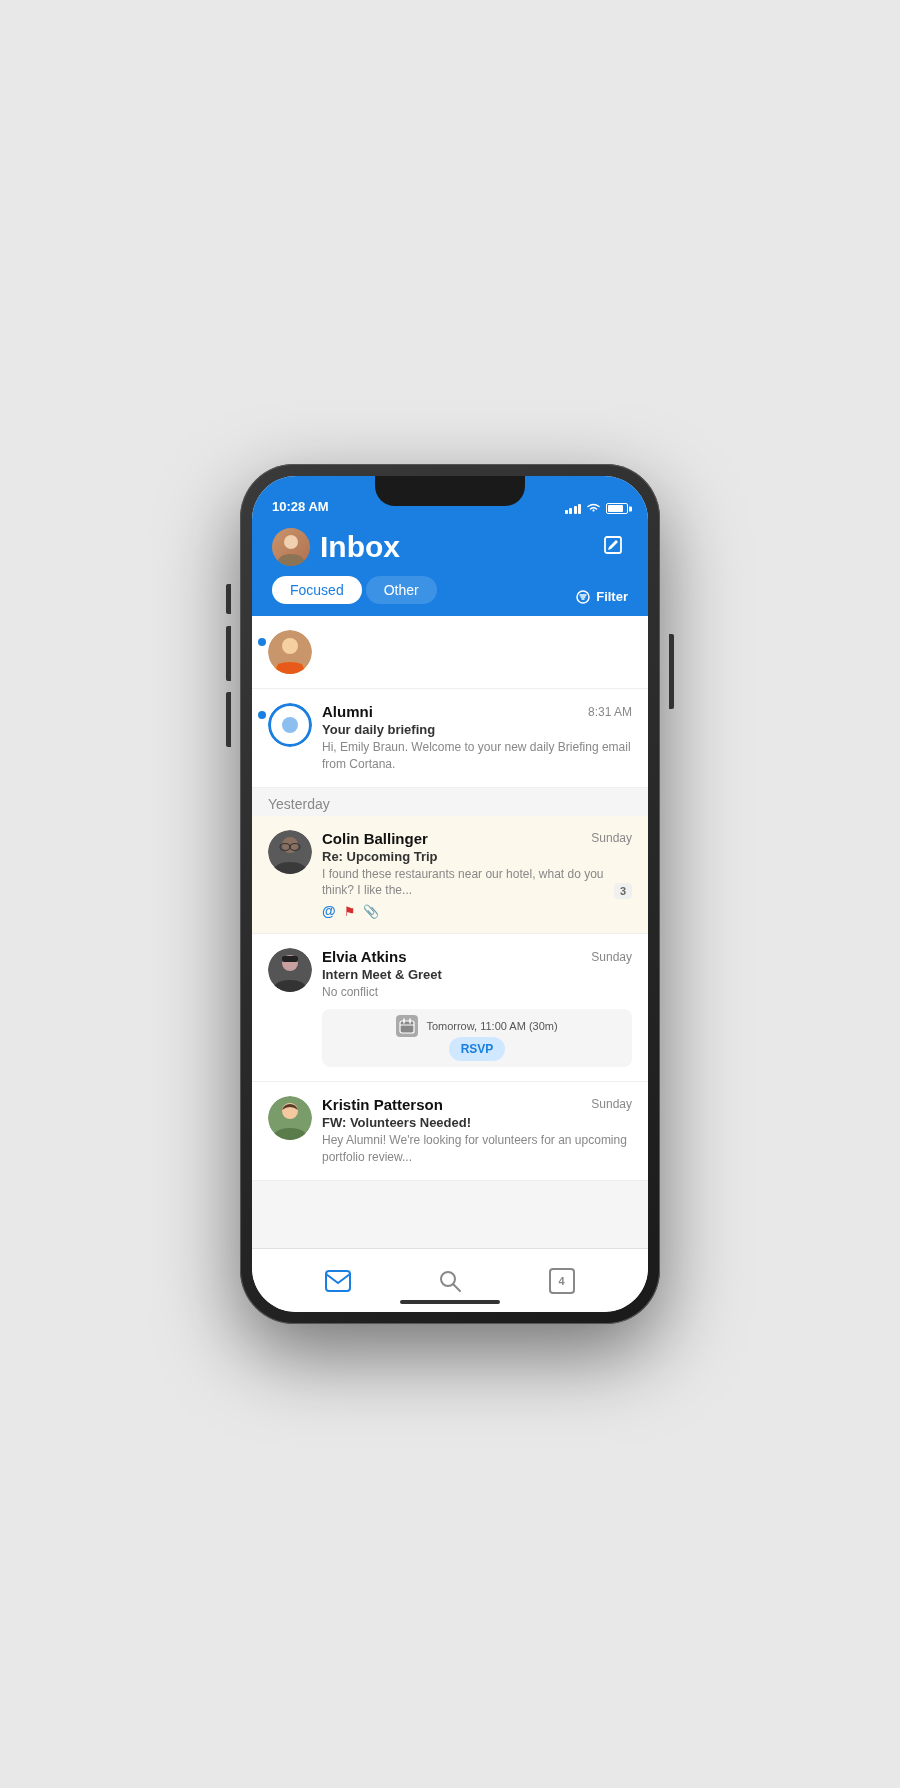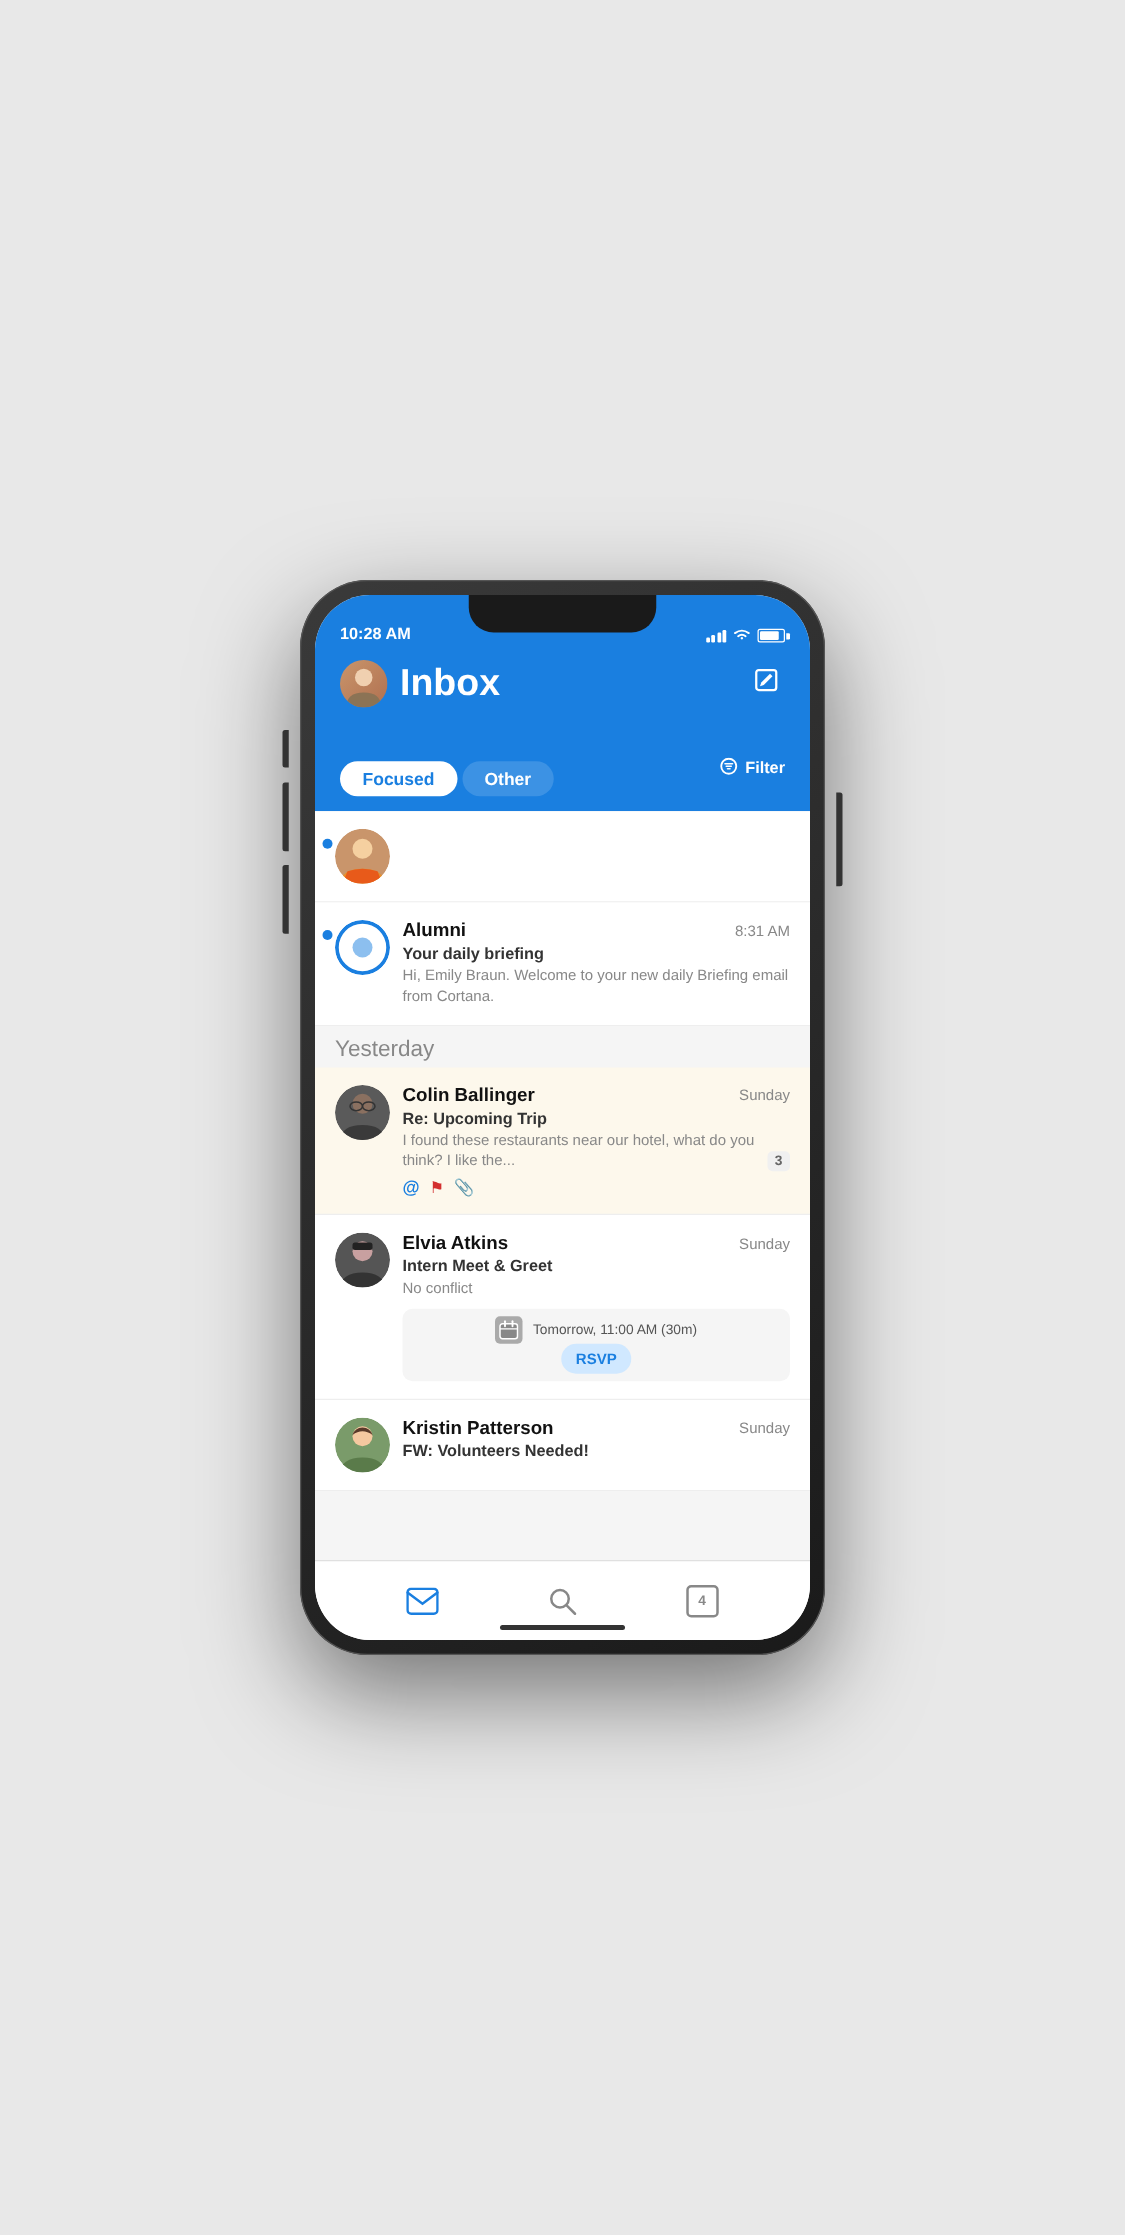"Focused" .tab { font-weight: 700 -> 400; margin-top: 33px -> none }
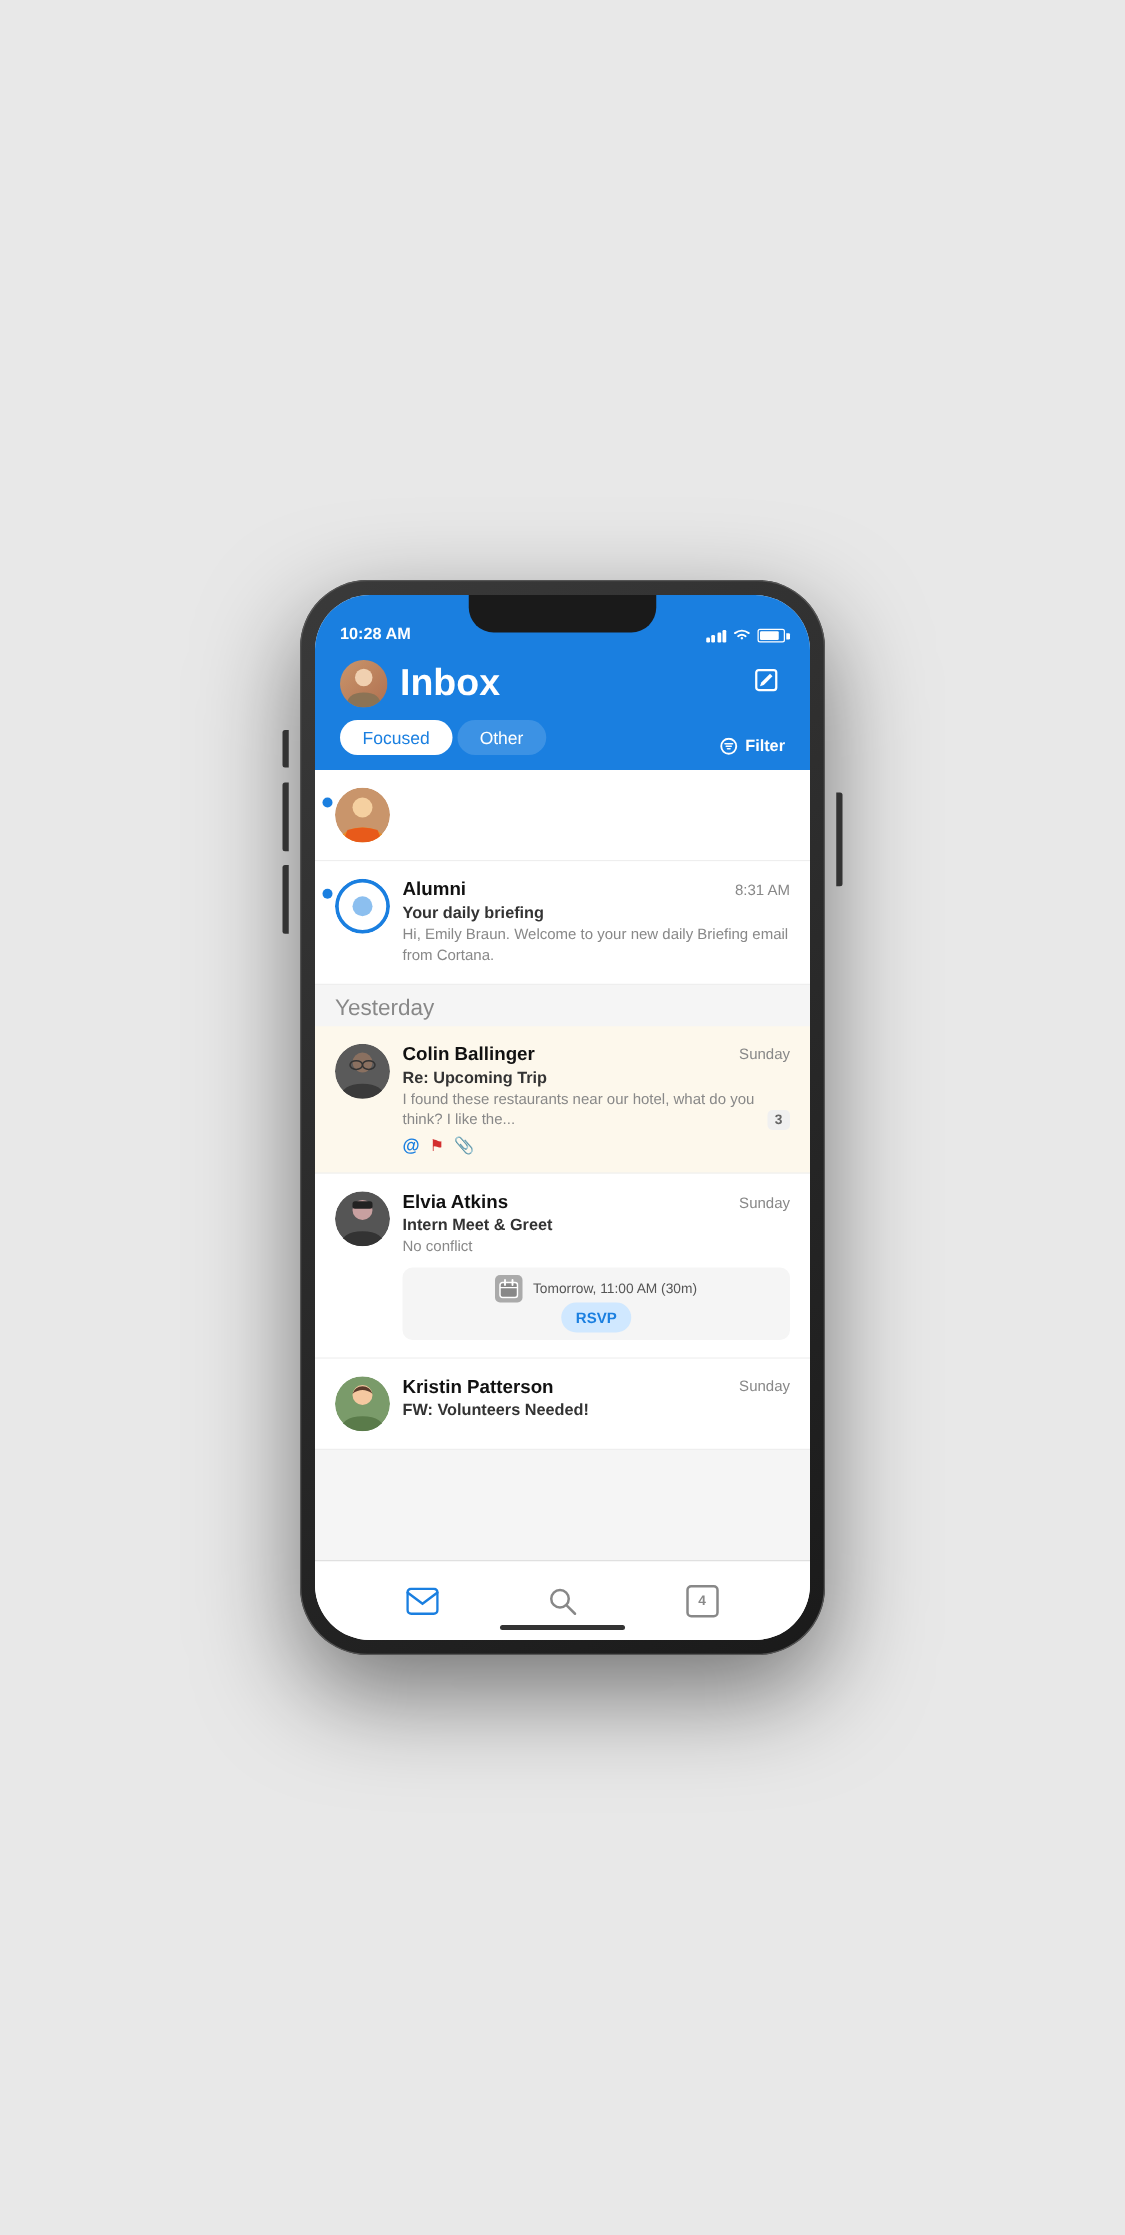"Yesterday" .section-label { font-size: 18px -> 14px }
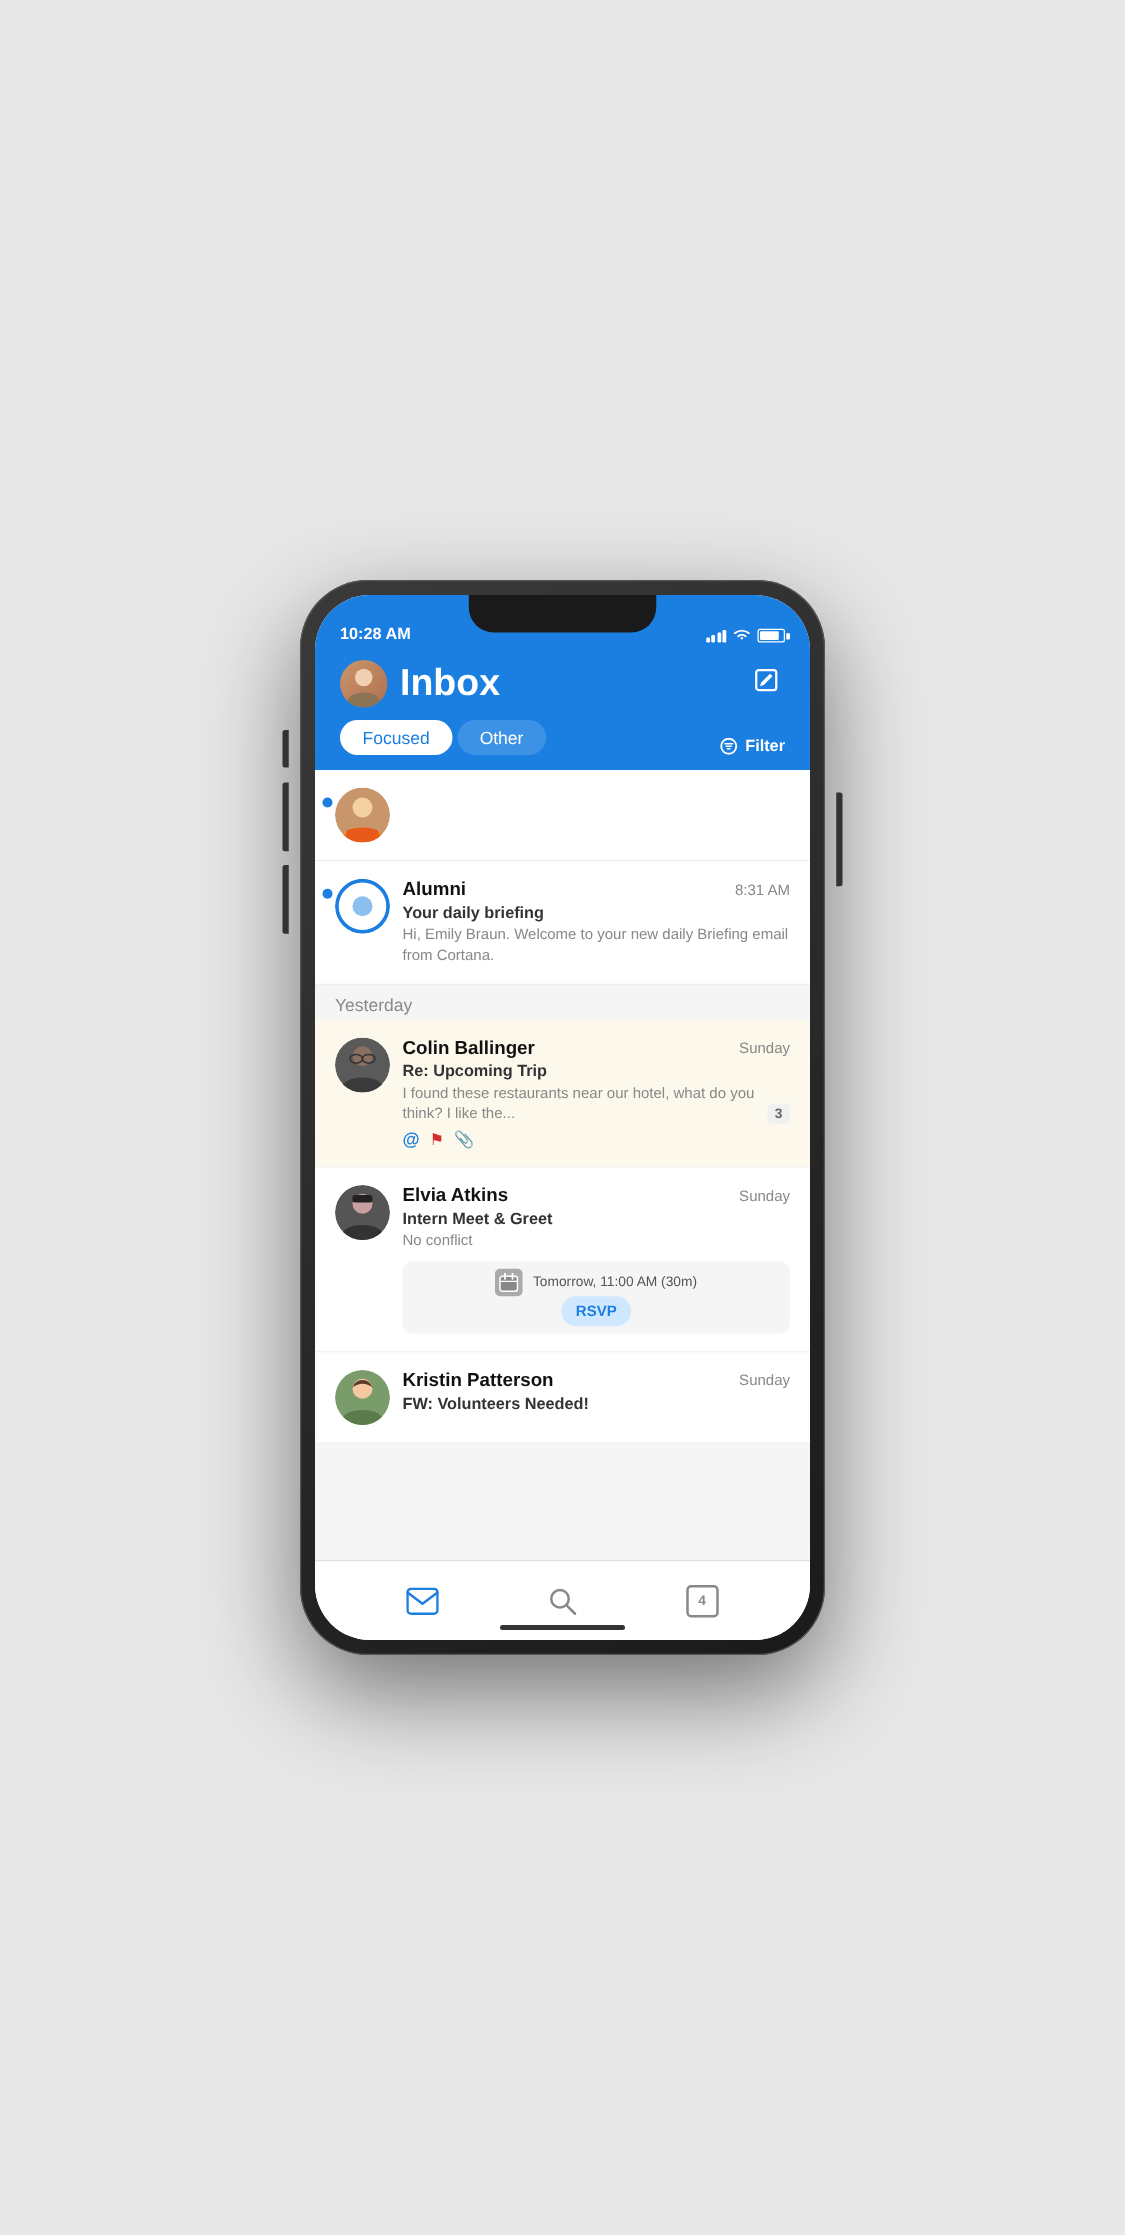"Hey Alumni! We're looking for" div.email-preview { html: none -> <div>Hey Alumni! We're looking for volunteers for an upcoming portfolio review...</div> }
